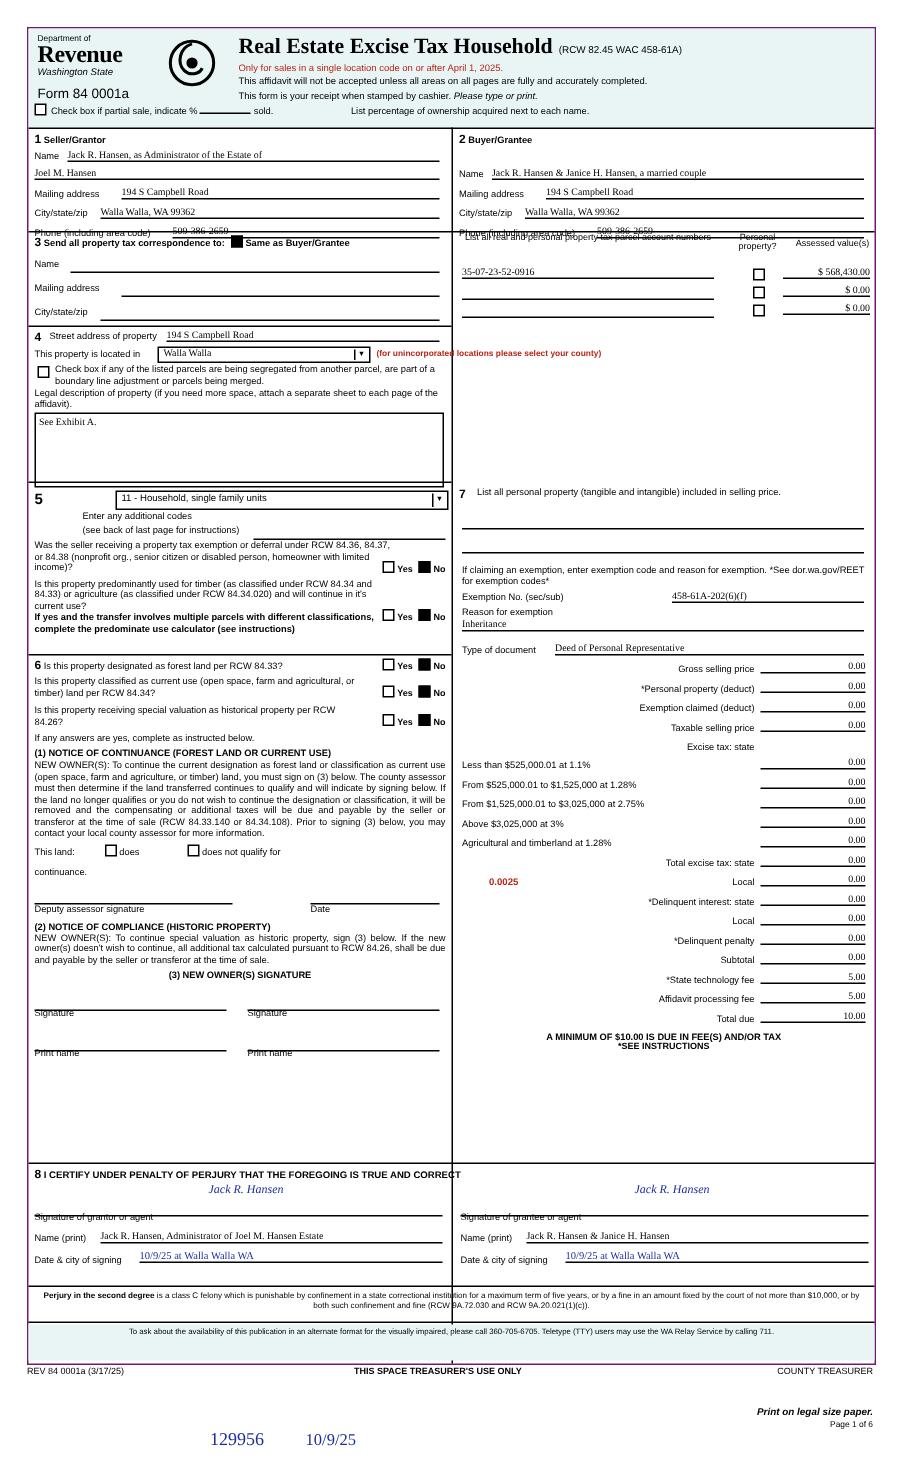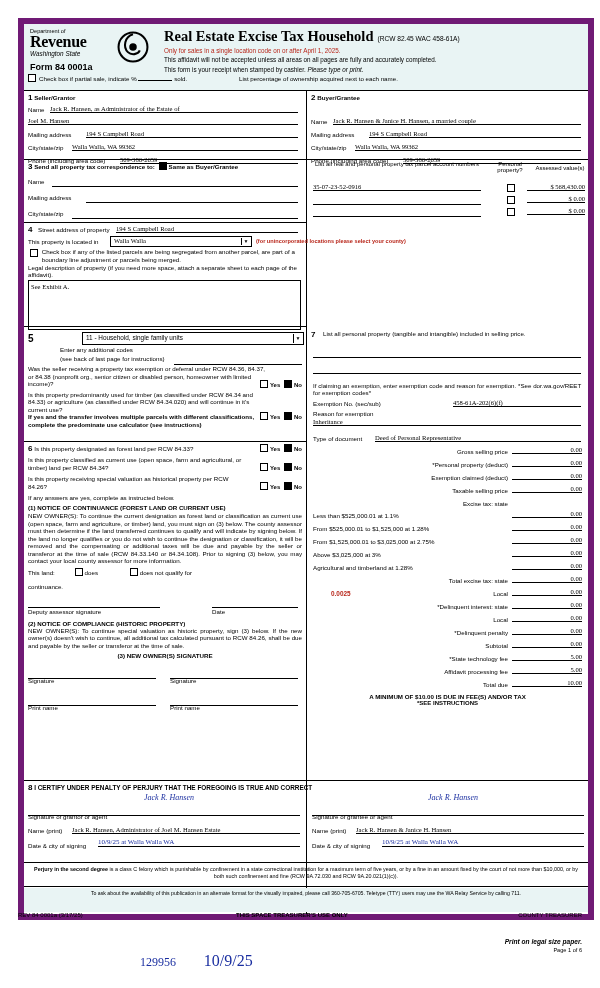"Revenue" .form { border: 6px solid #701a75 -> 1px solid #701a75 }
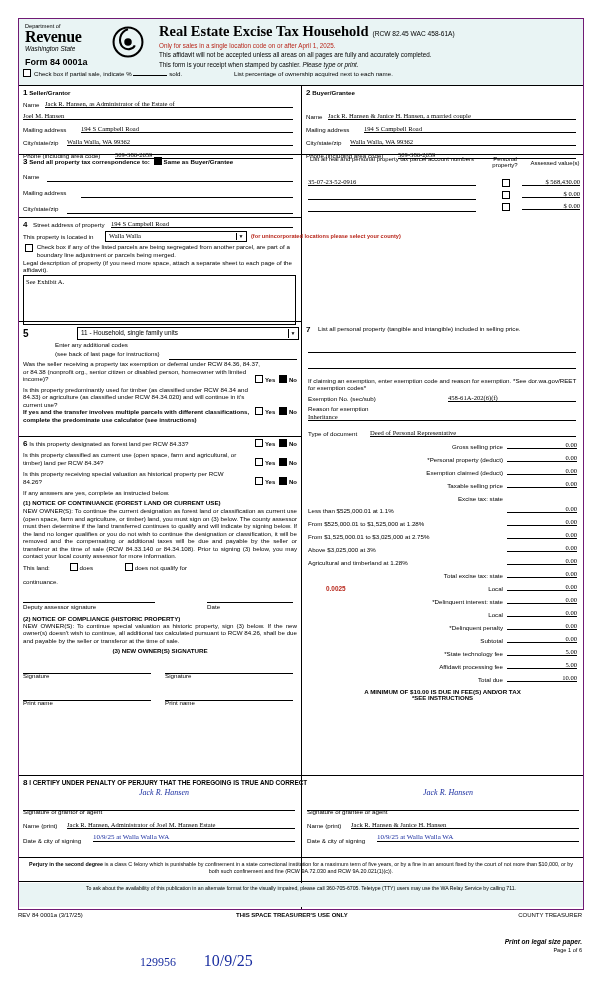"Form 84 0001a" .logo .fno { font-weight: bold -> normal }
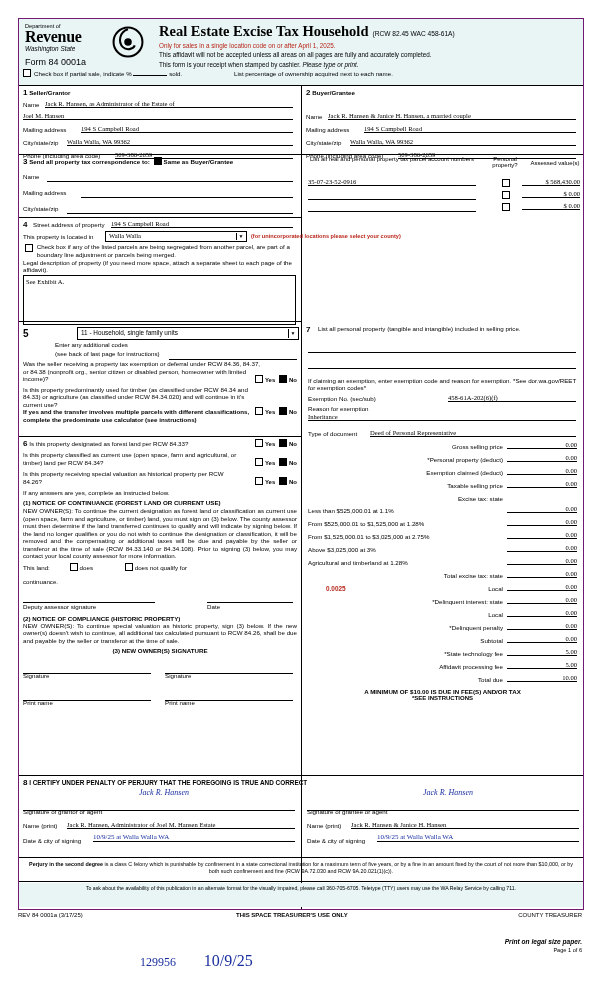"10/9/25" span.handwrite { font-size: 16px -> 11px }
